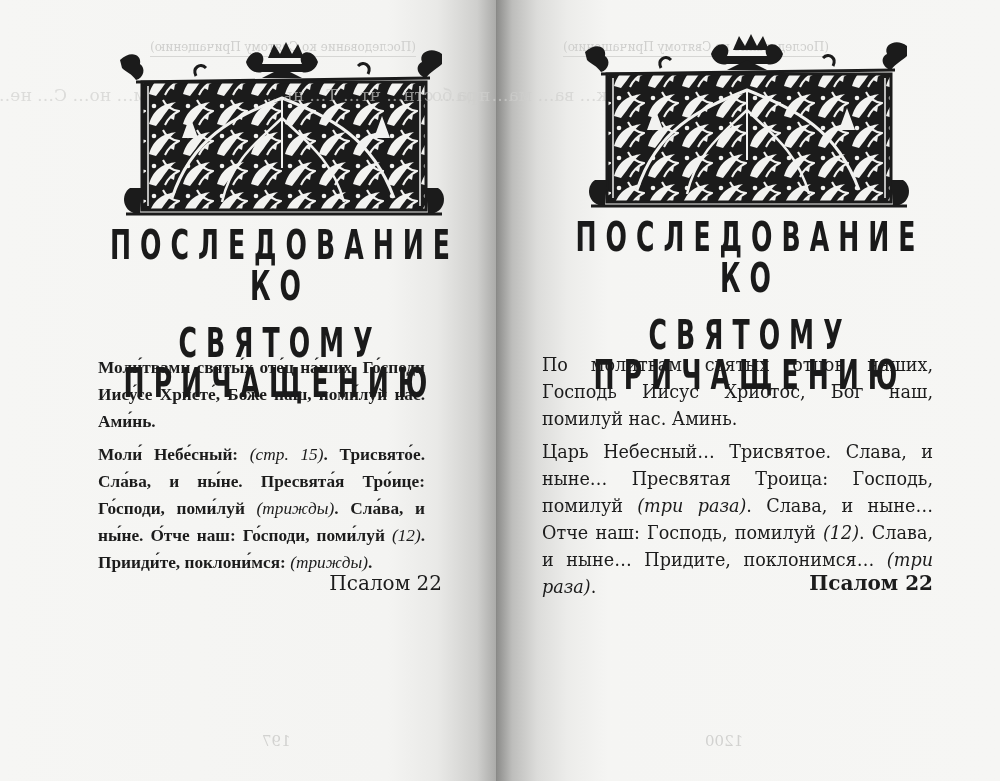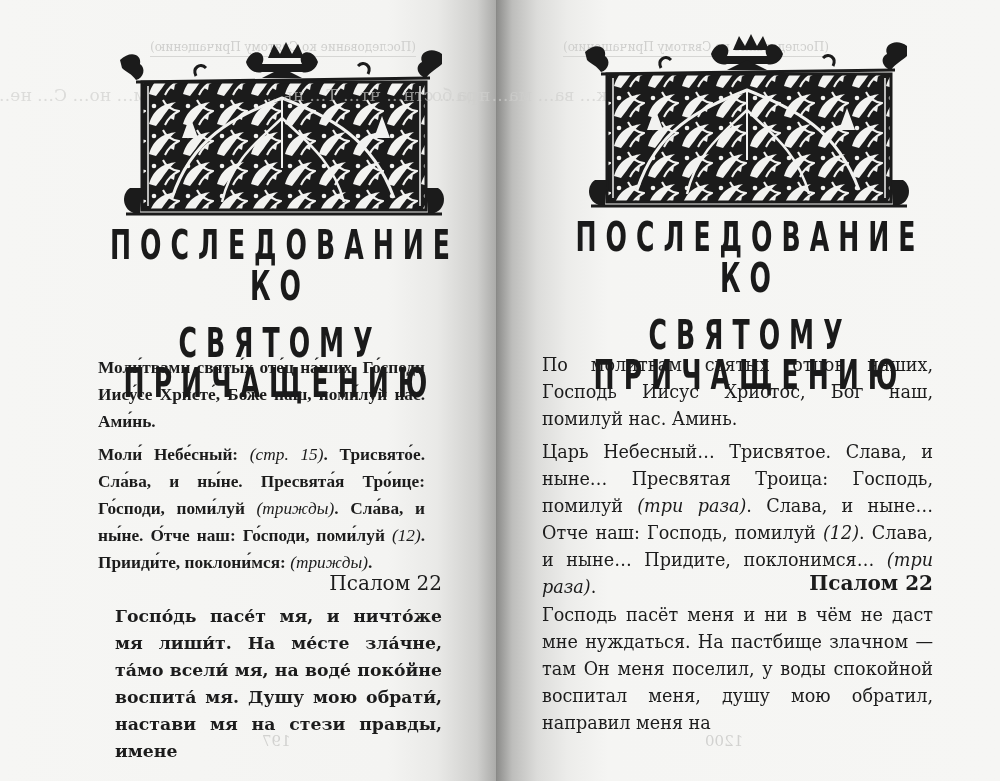"Госпо́дь пасе́т мя, и ничто́же" div.text-block { html: <div> <p>Госпо́дь пасе́т мя, и ничто́же мя лиши́т. На ме́сте зла́чне, та́мо всели́ мя, на воде́ поко́йне воспита́ мя. Душу мою обрати́, настави мя на стези правды, имене</p> </div> -> none }
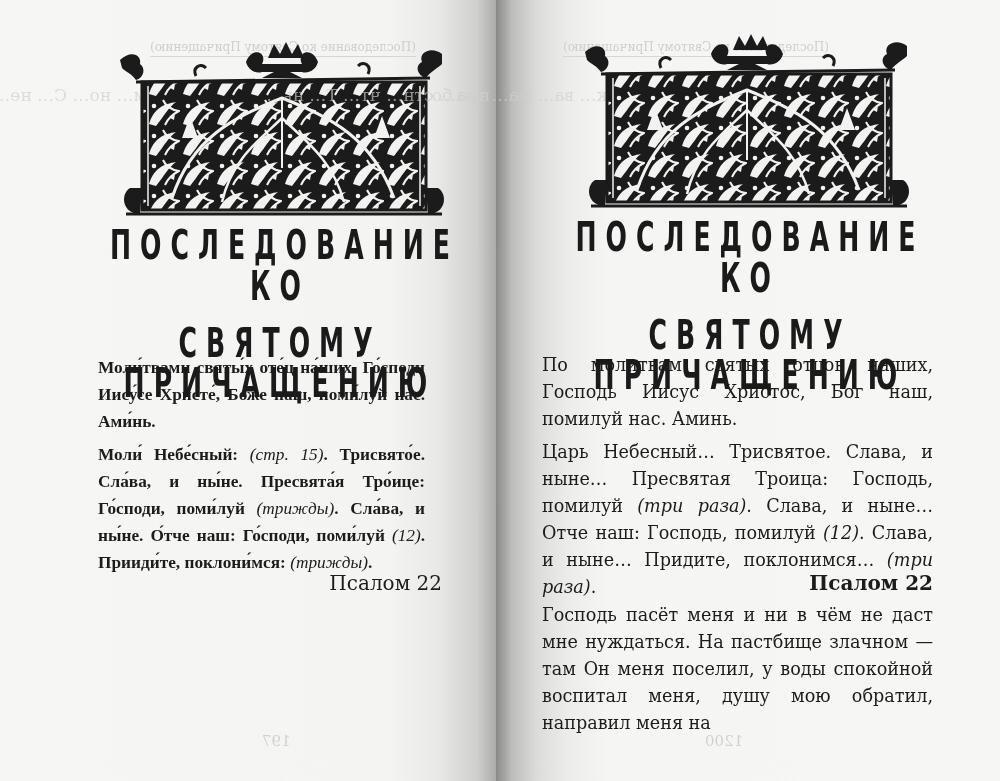"Господь пасёт меня и ни" div.text-block { html: <div> <p>Господь пасёт меня и ни в чём не даст мне нуждаться. На пастбище злачном — там Он меня поселил, у воды спокойной воспитал меня, душу мою обратил, направил меня на</p> </div> -> none }
